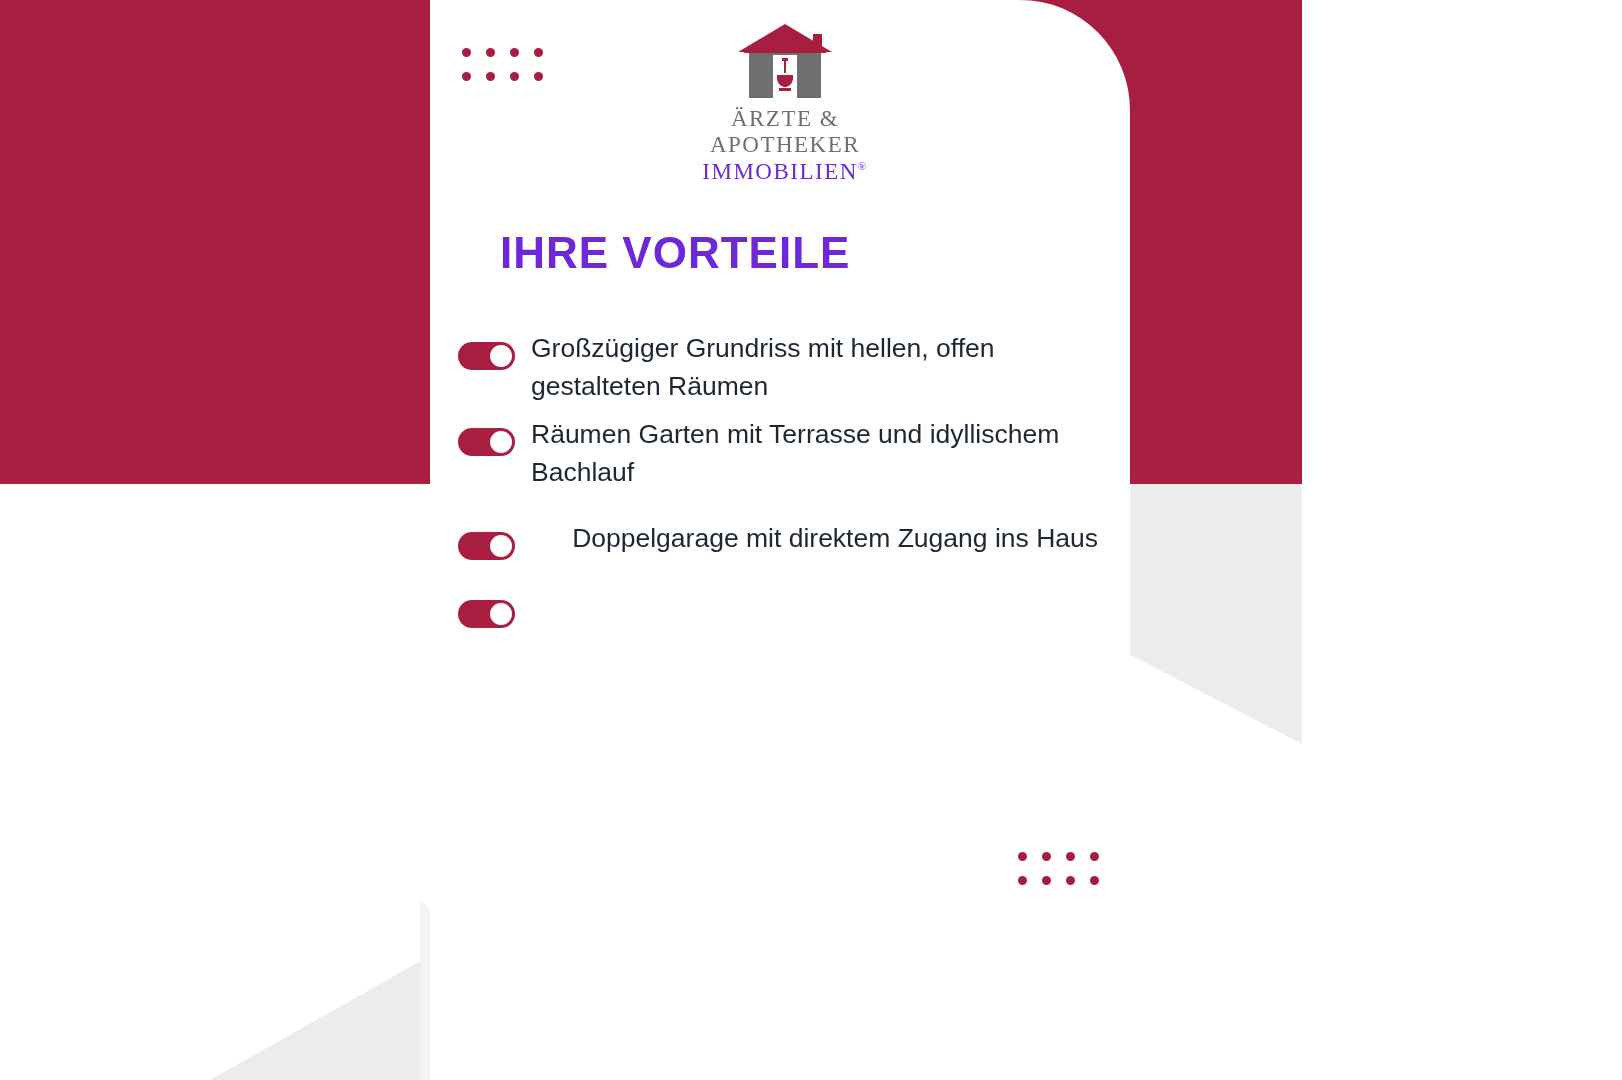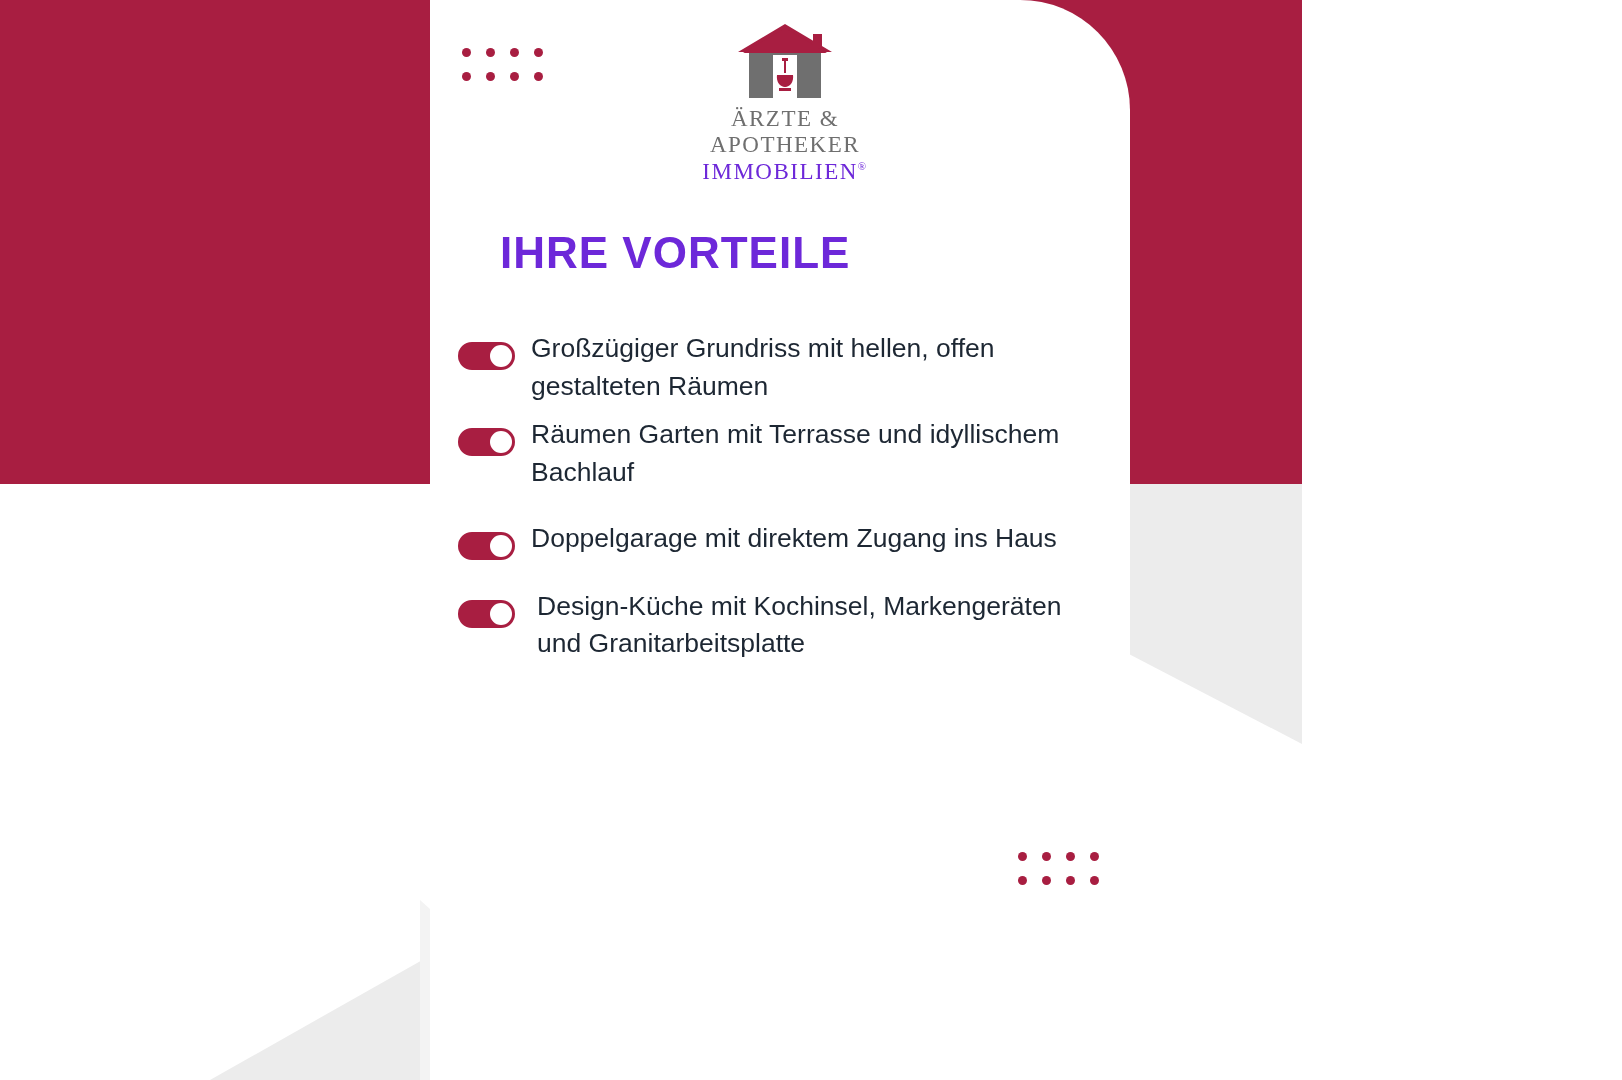"Doppelgarage mit direktem Zugang ins" .benefit.gap-extra { justify-content: none -> space-between }
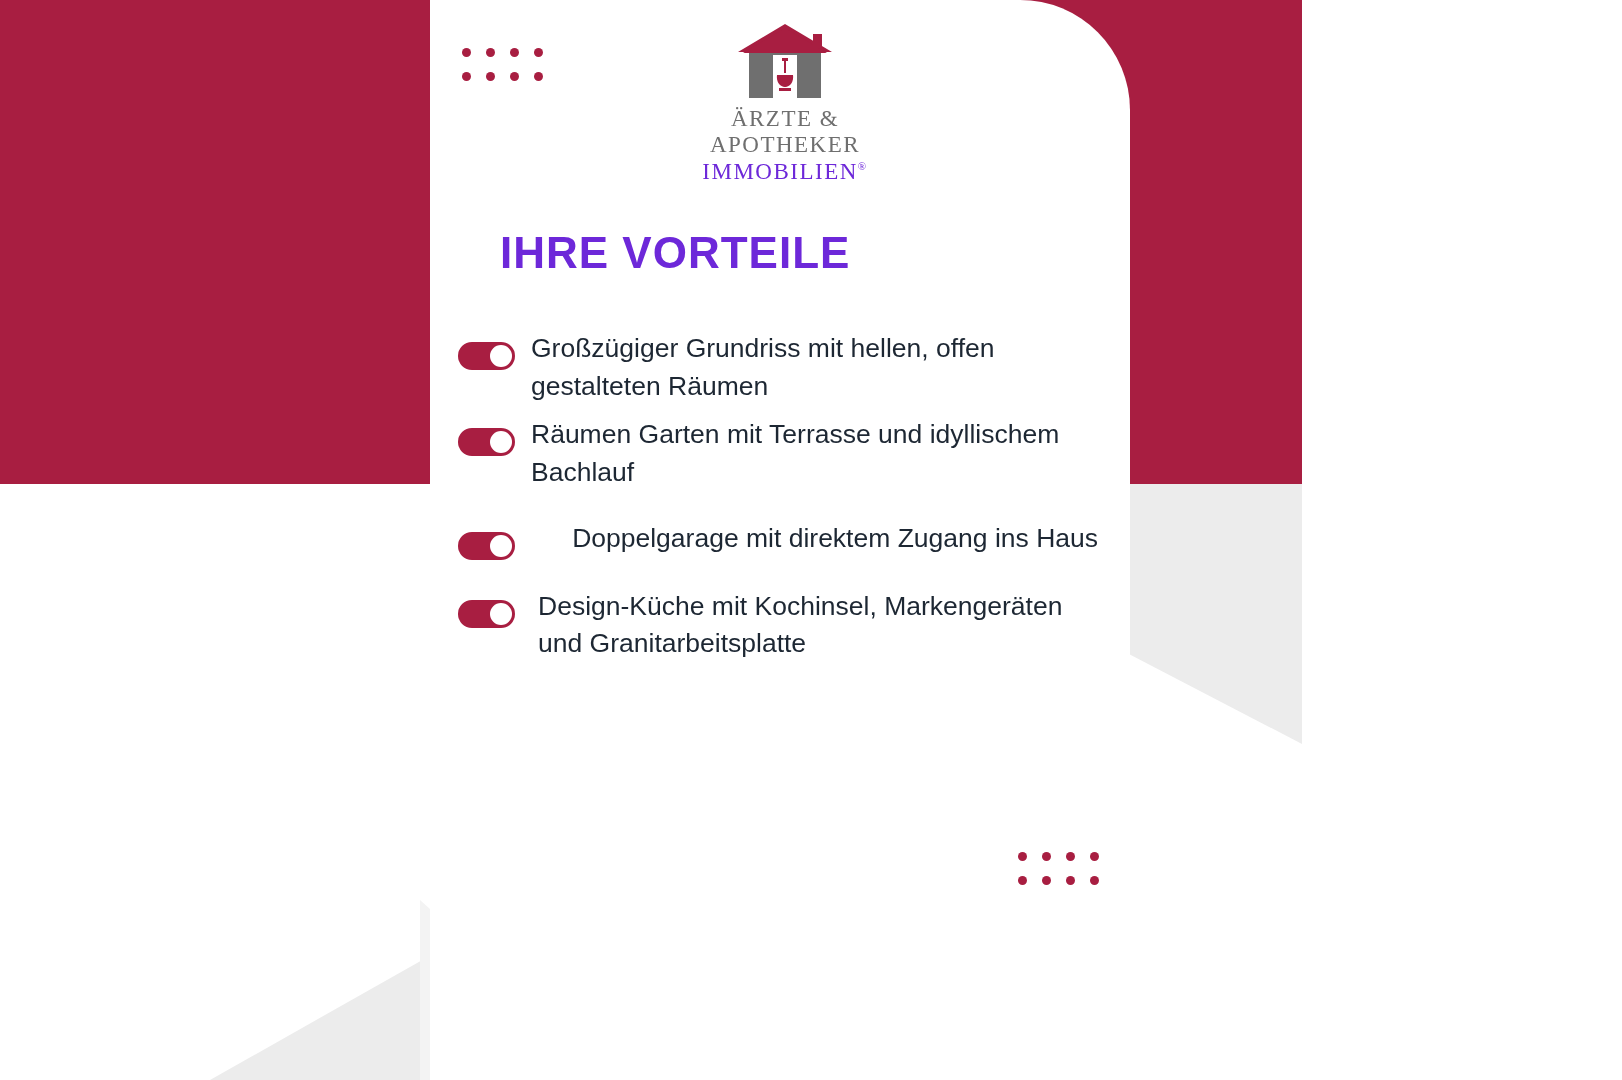"Design-Küche mit Kochinsel," span.benefit-text { html: <span>Design-Küche mit Kochinsel, Markengeräten und Granitarbeitsplatte</span> -> none }
